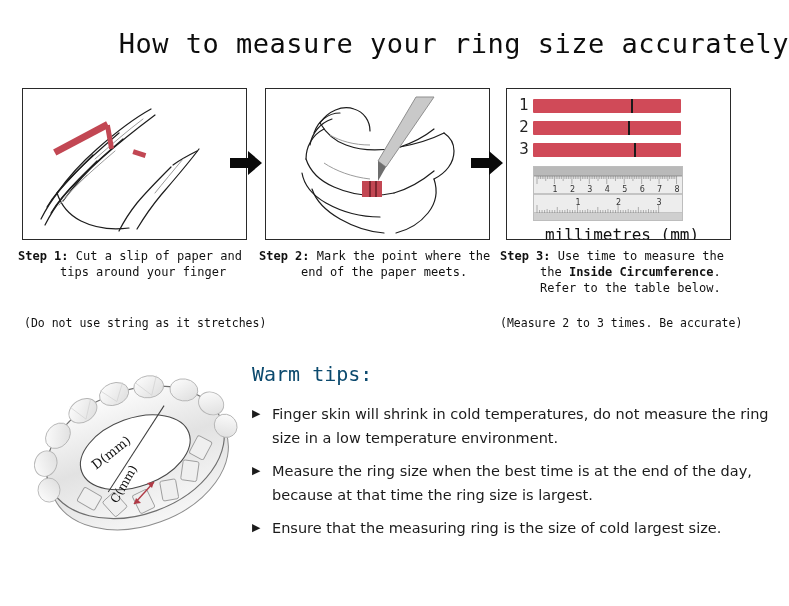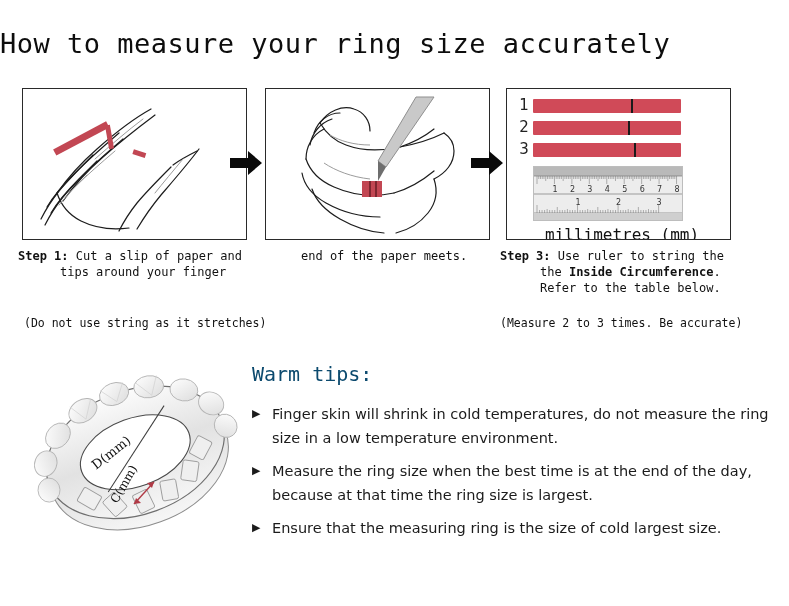"How to measure your ring" .title { text-align: left -> right }
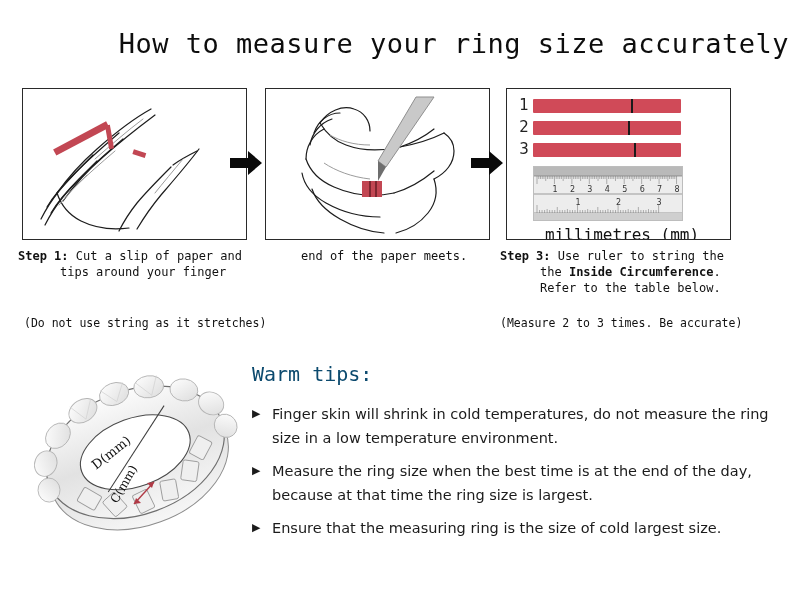"Step 2: Mark the point" div.cap-line { html: none -> <div><b>Step 2:</b> <span>Mark the point where the</span></div> }
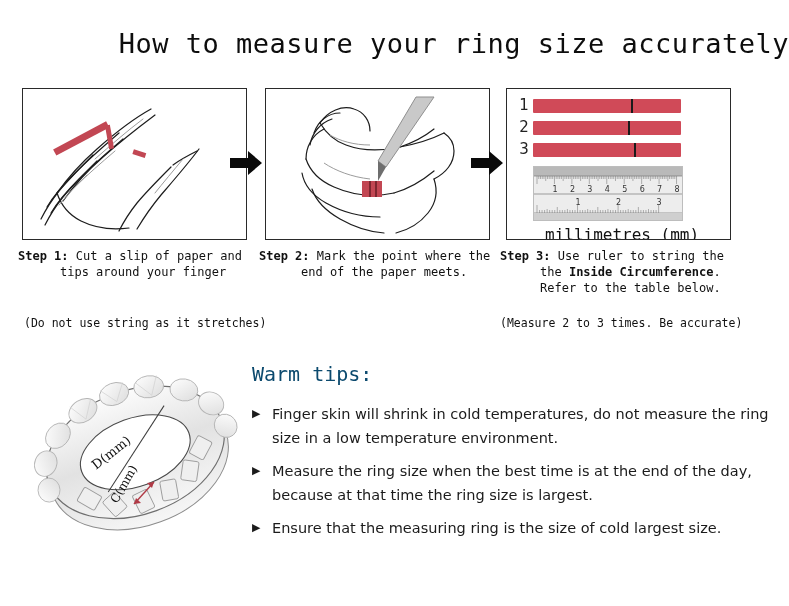"Use ruler to string the" span { text: ruler to string -> time to measure }
